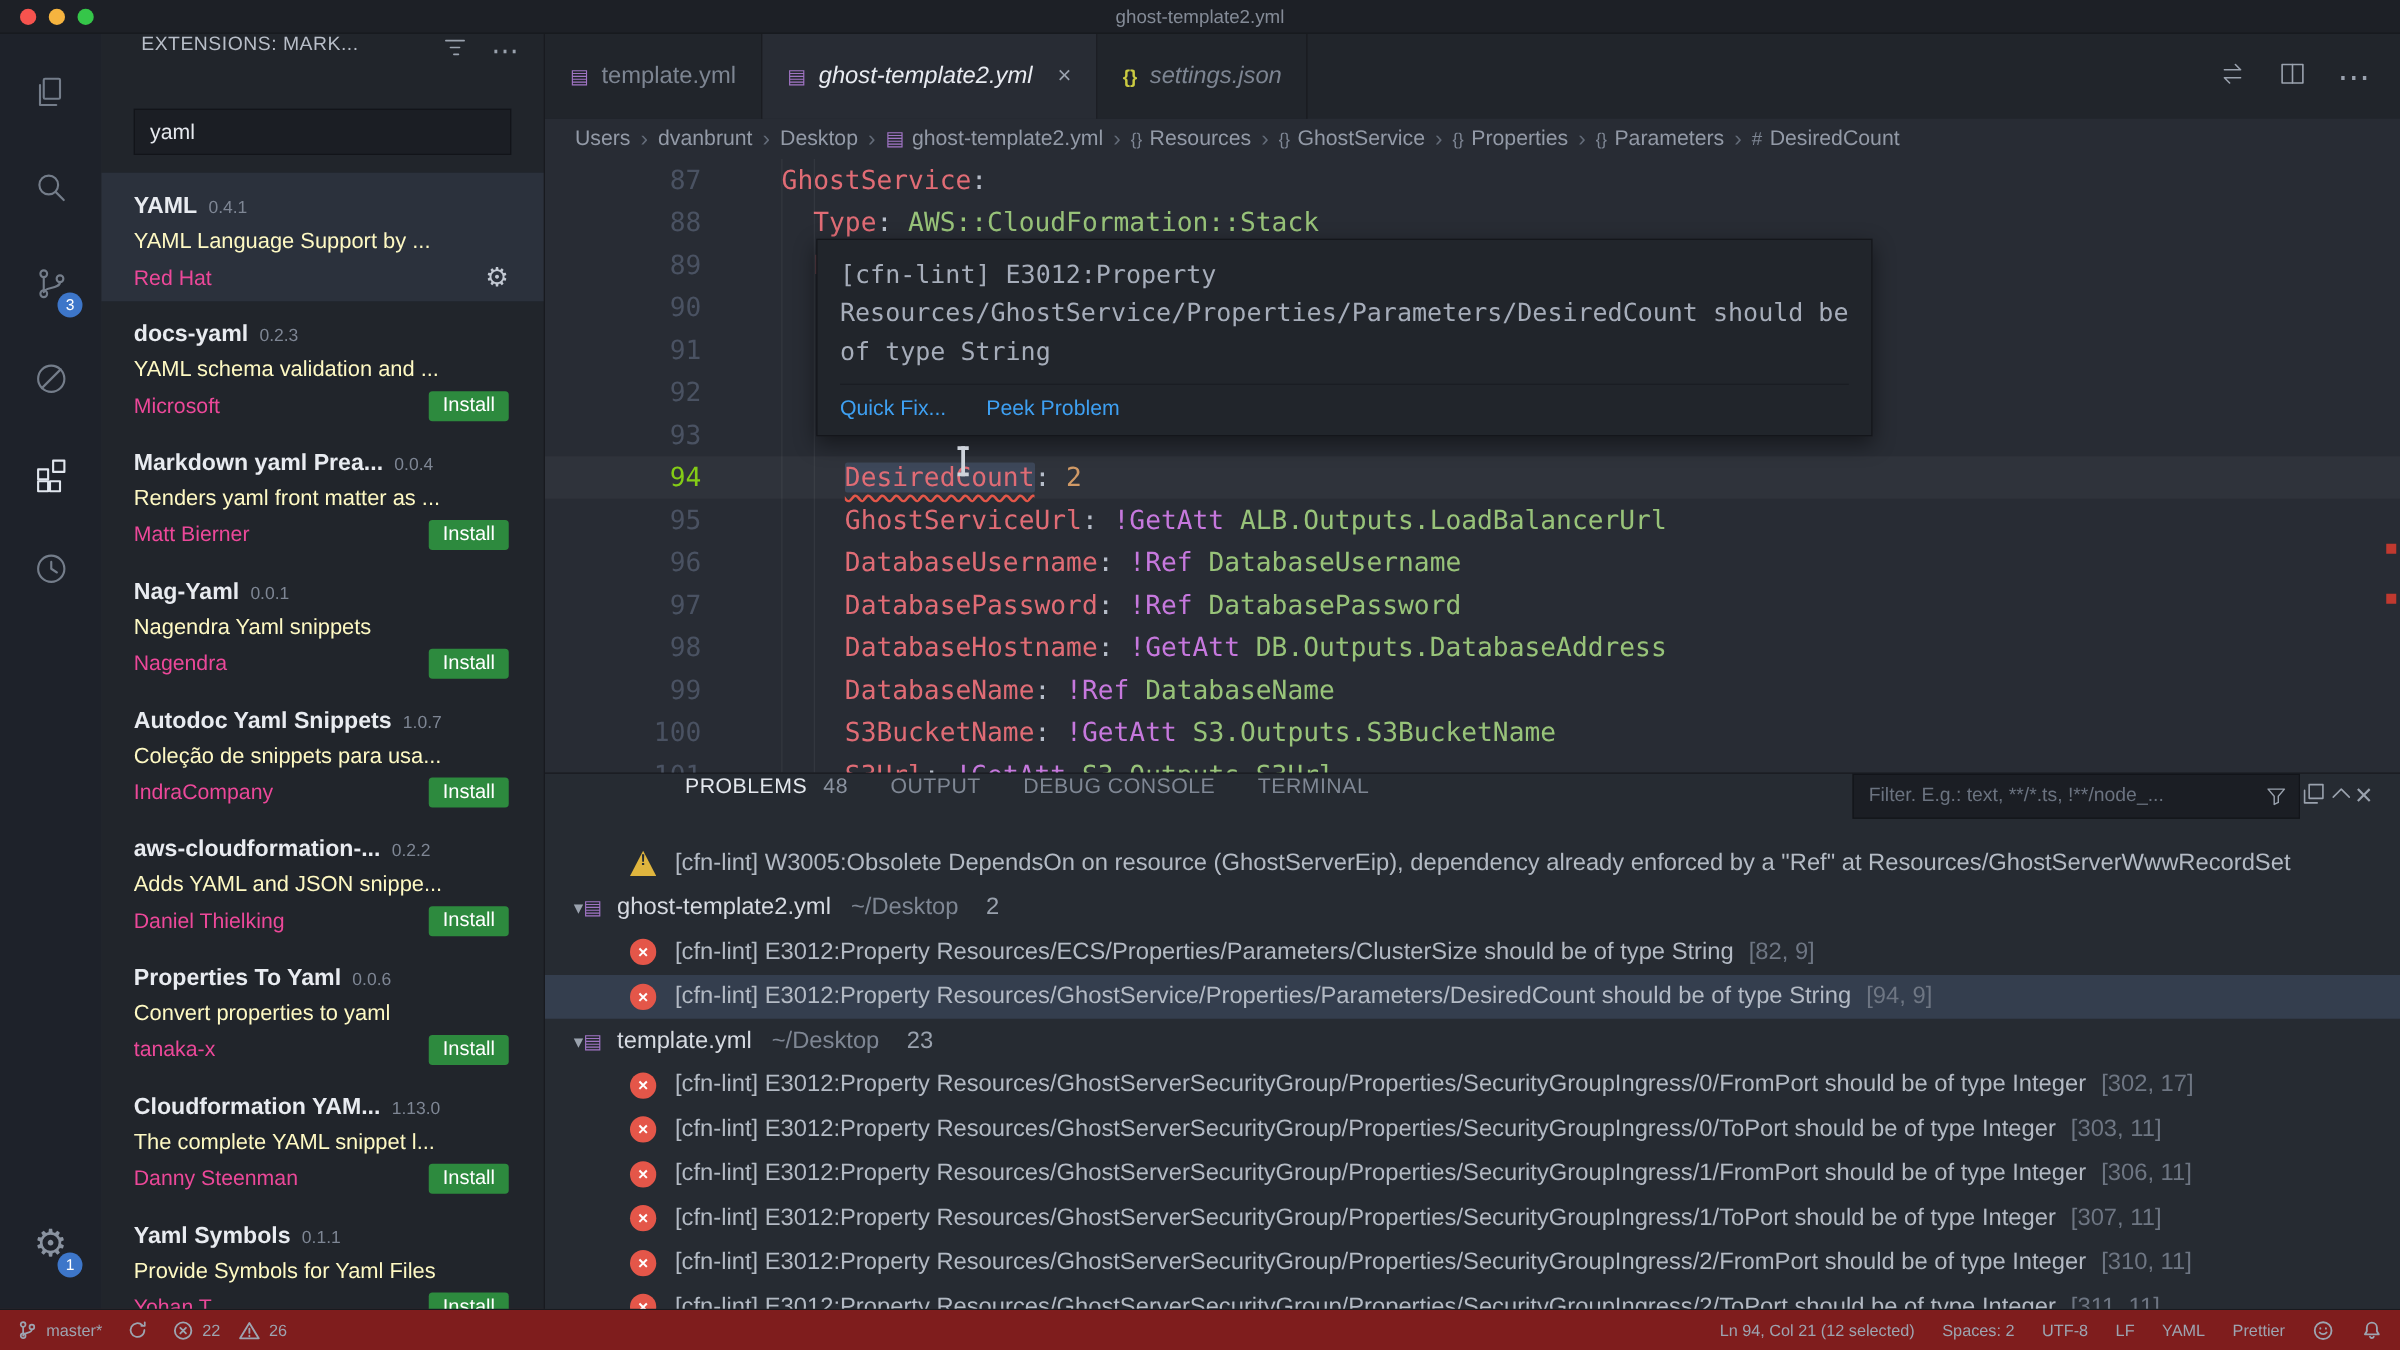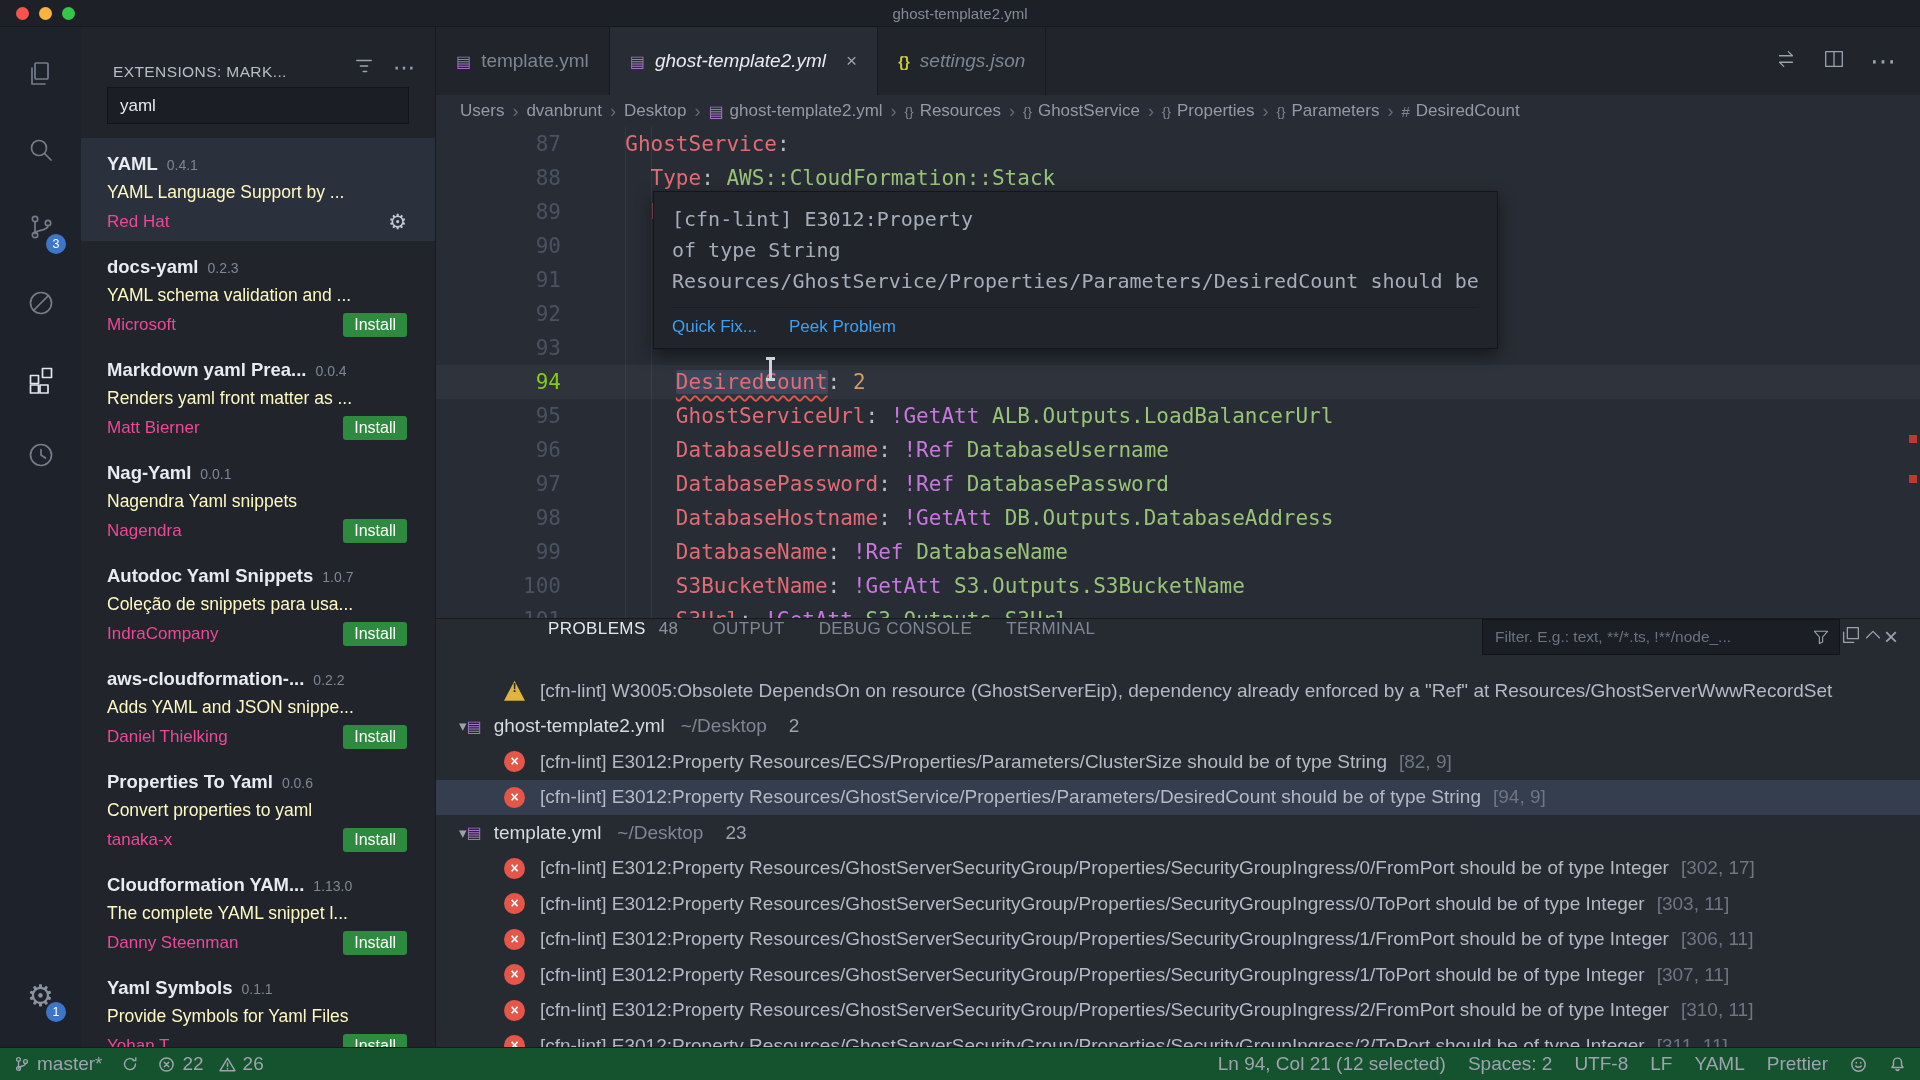"EXTENSIONS: MARK..." .sbheader { align-items: flex-end -> flex-start }
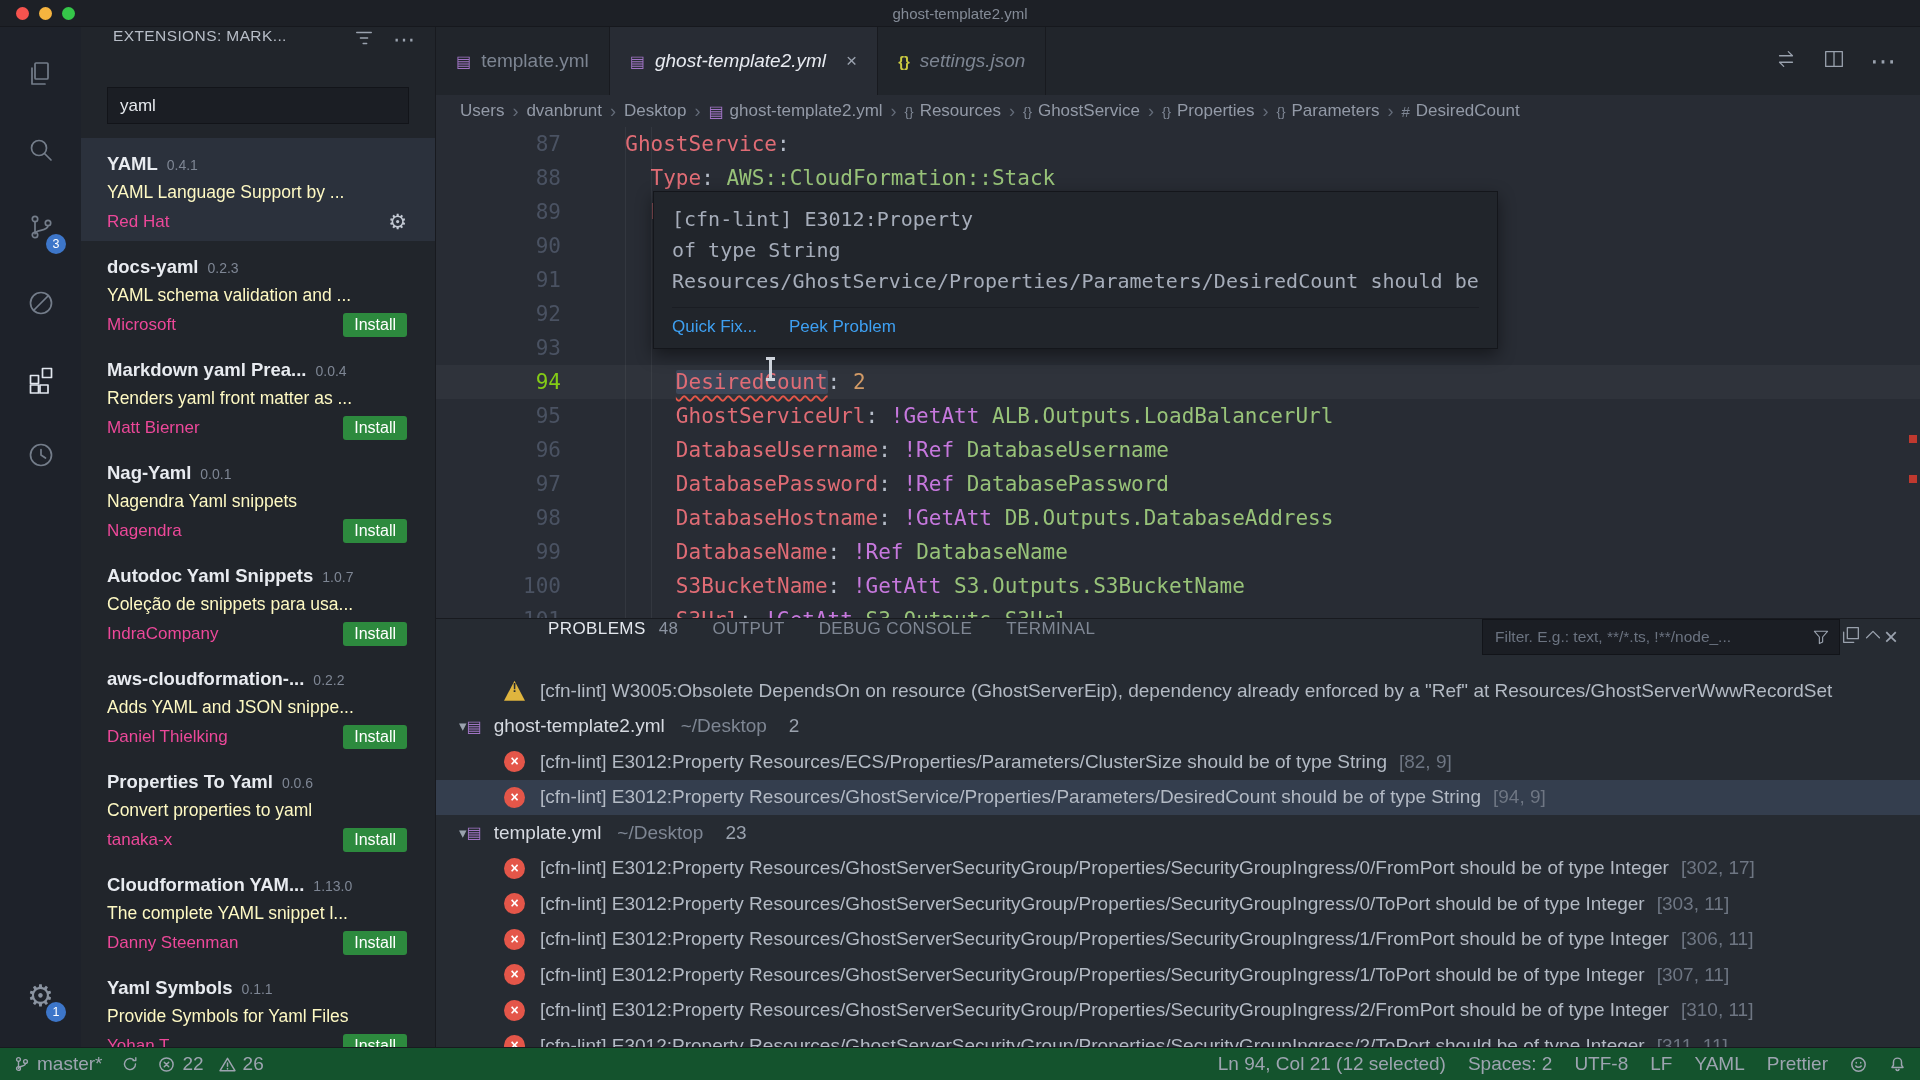"of type String" div { order: before "Resources/GhostService/Properties/Parame" -> after "Resources/GhostService/Properties/Parame" }
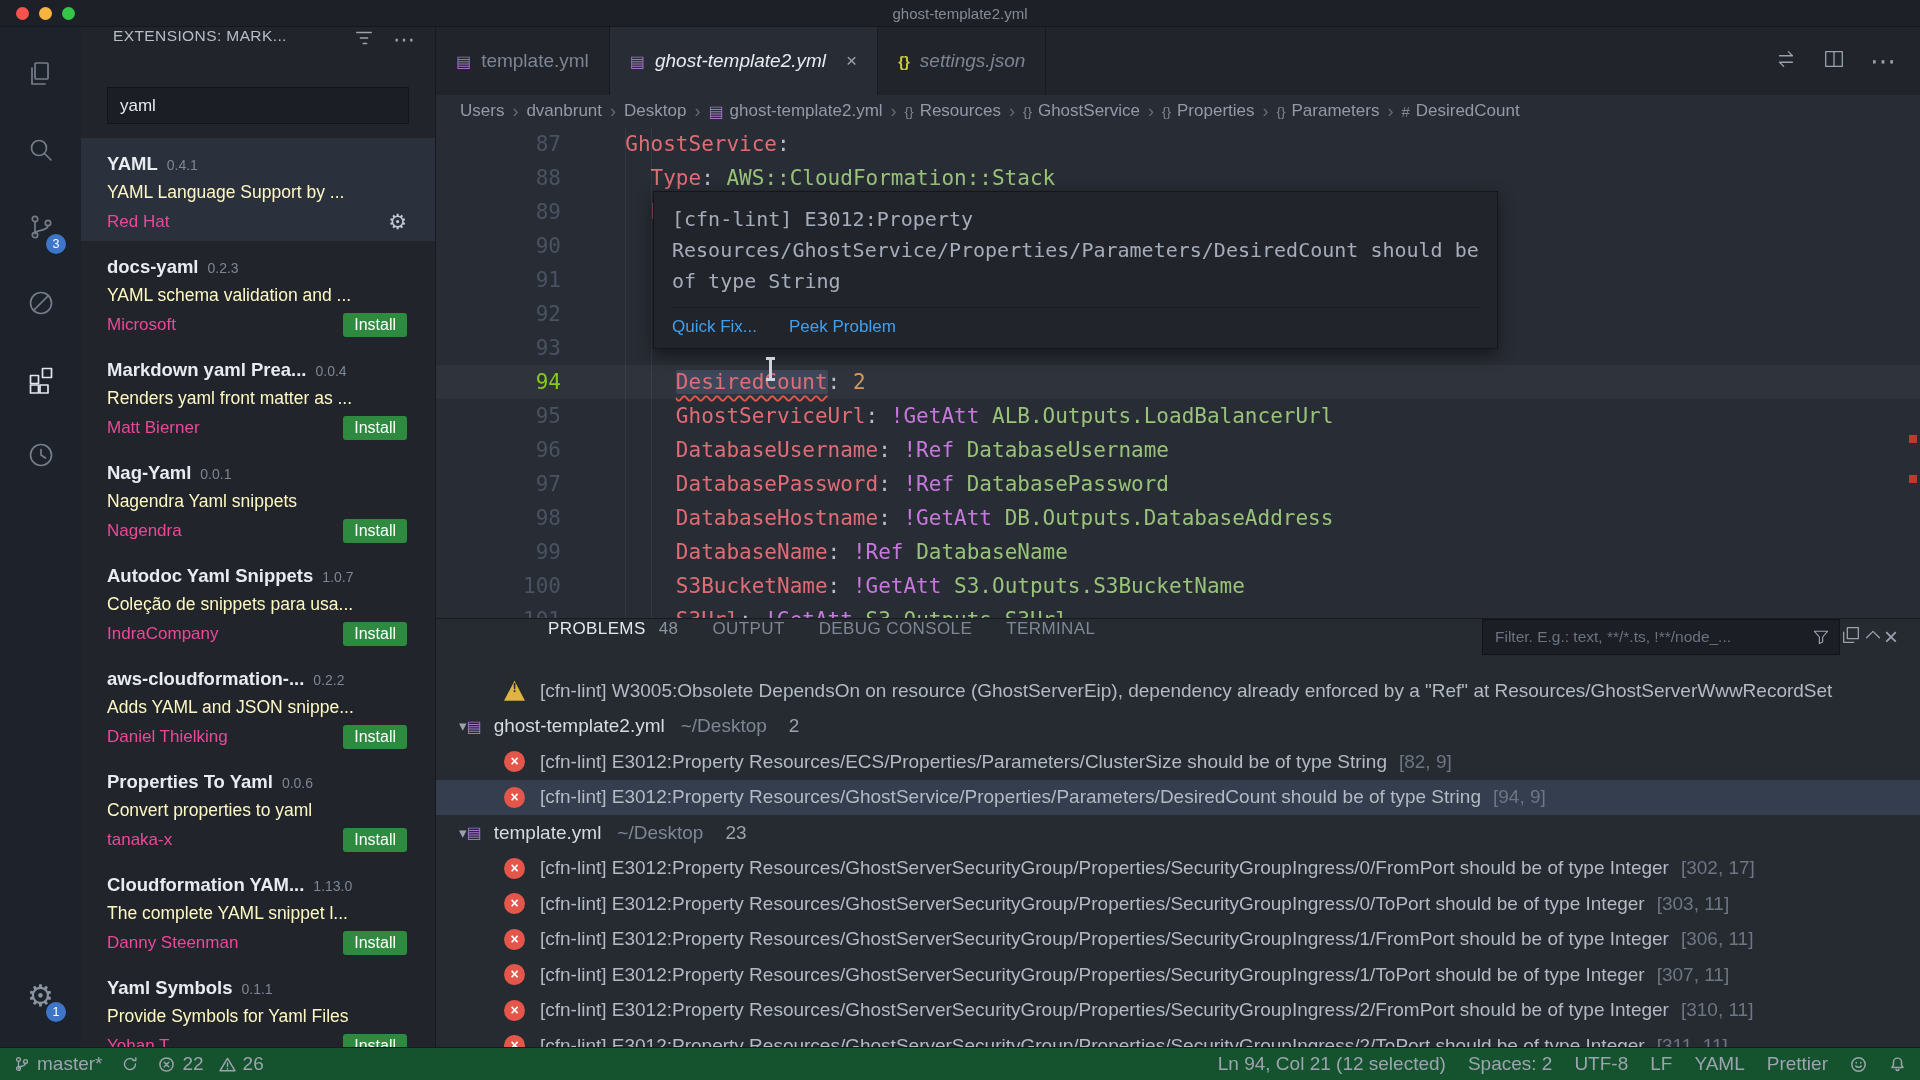"master*" .statusbar { background: #14532d -> #7f1d1d; font-size: 19px -> 13px }
